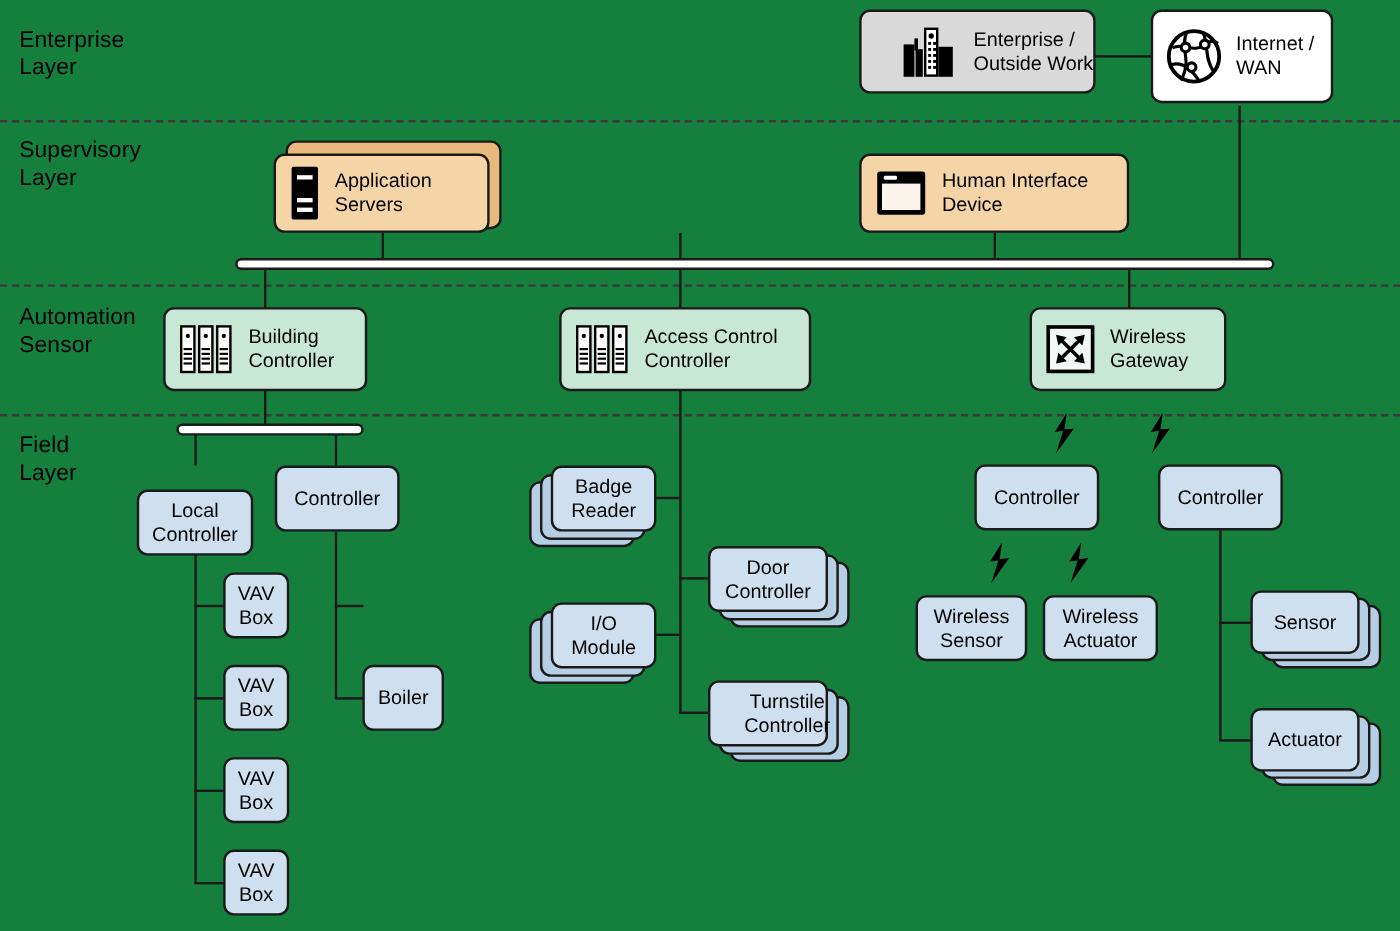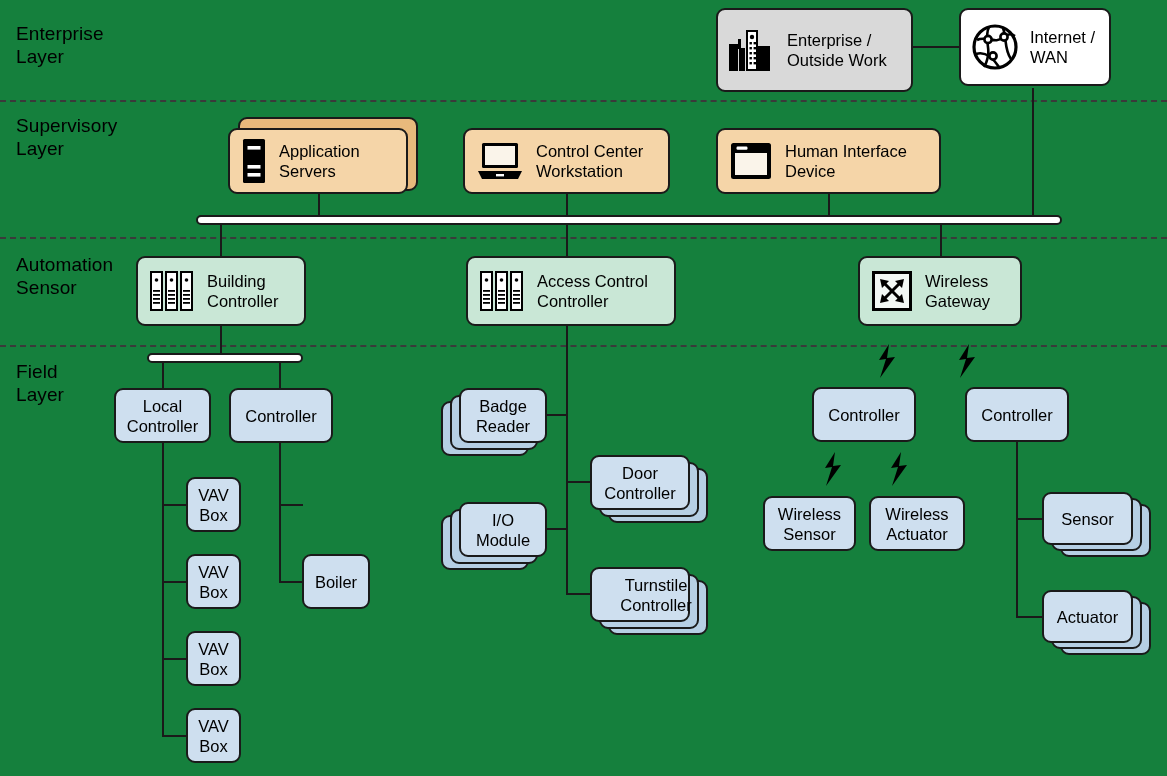"Enterprise /" div.node { height: 84px -> 70px; justify-content: none -> flex-end }
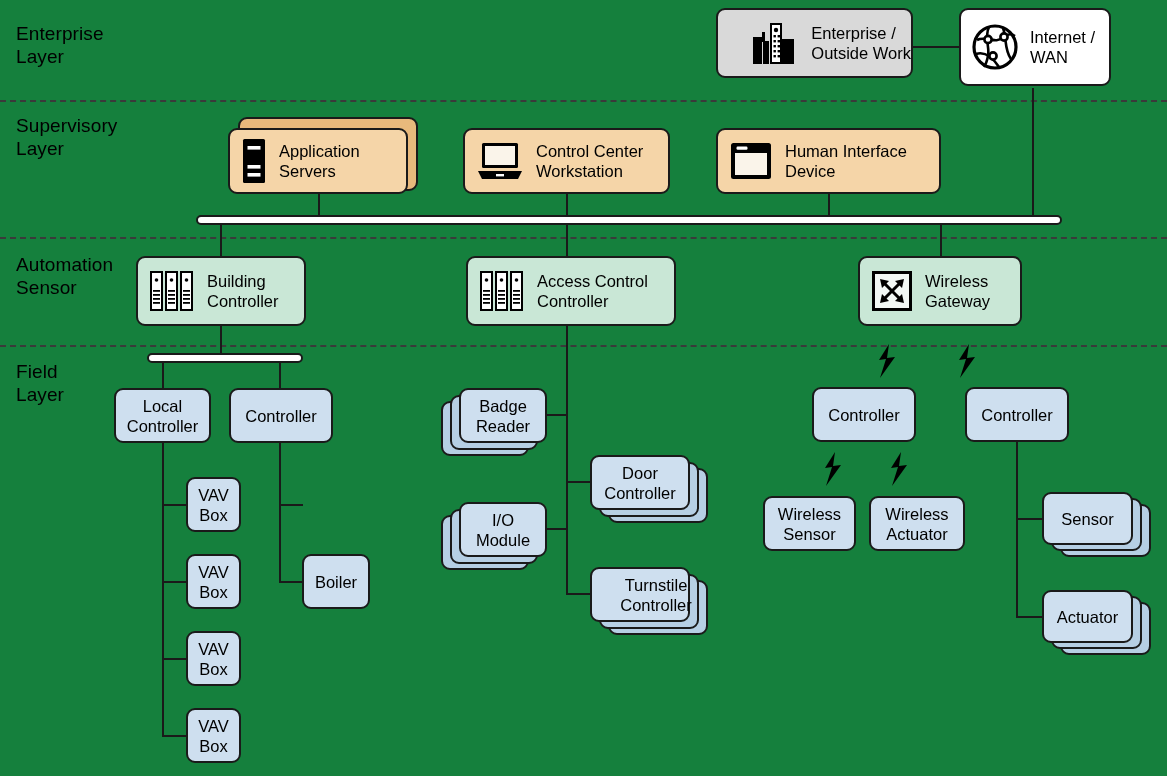"Control Center" div.node { html: <div> <svg> <rect></rect> <rect></rect> <path></path> <rect></rect> </svg> <span>Control Center Workstation</span> </div> -> none }
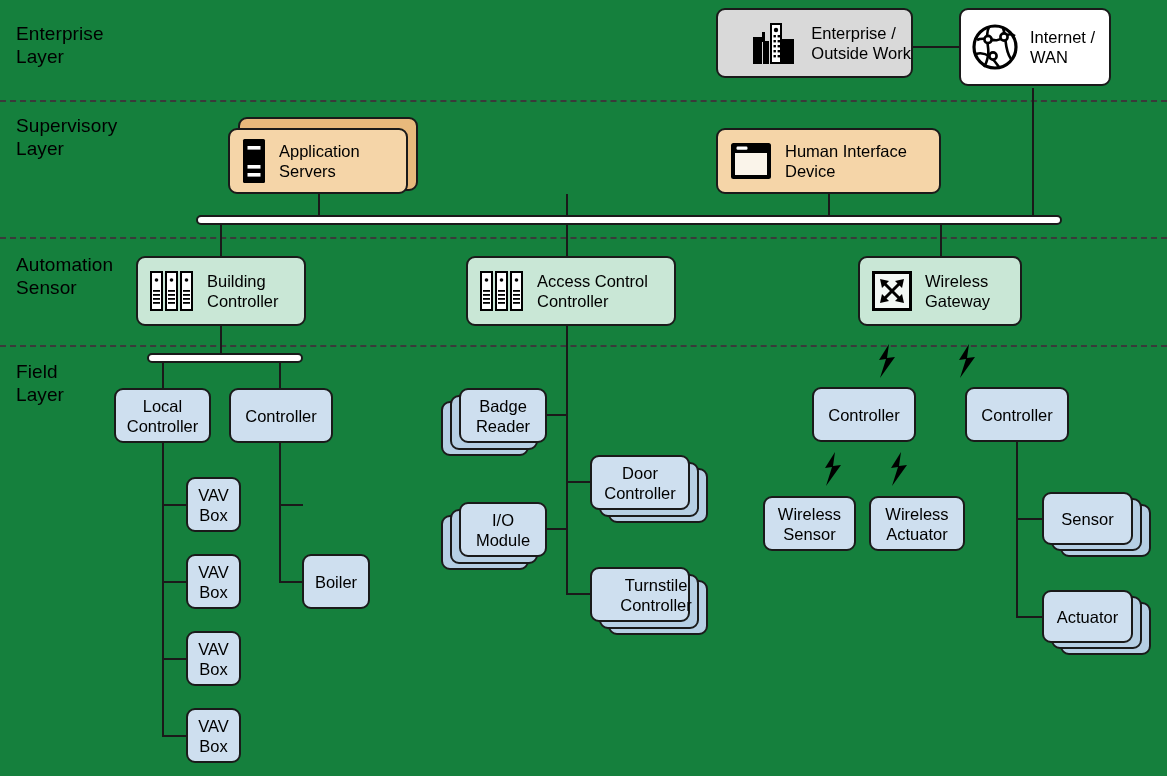"Local" div.node { top: 388px -> 408px }
